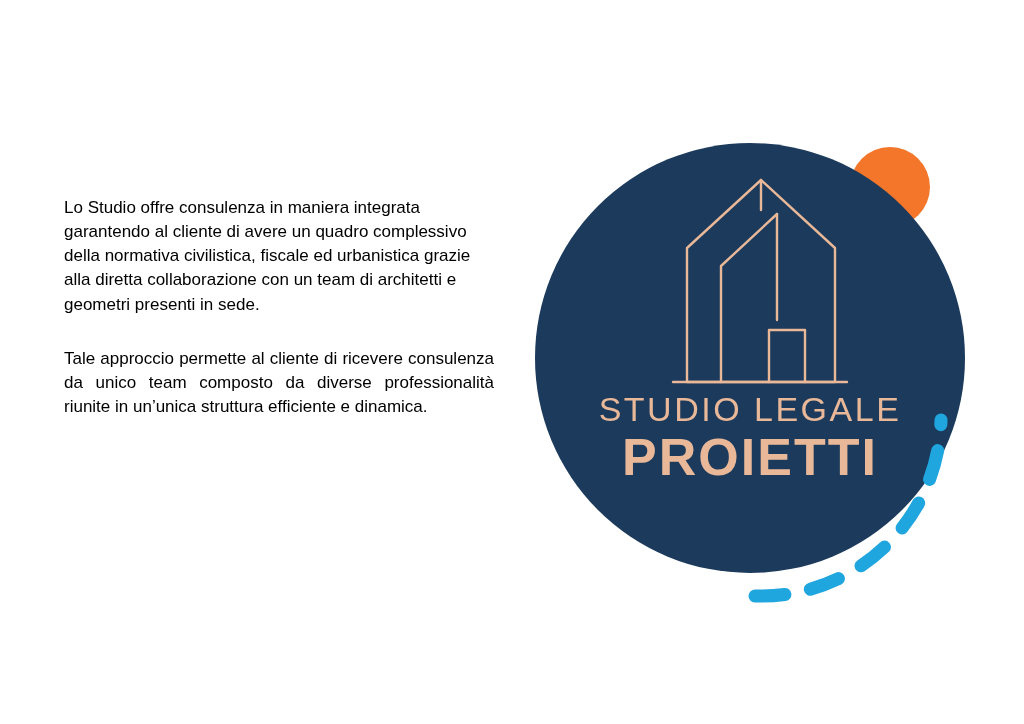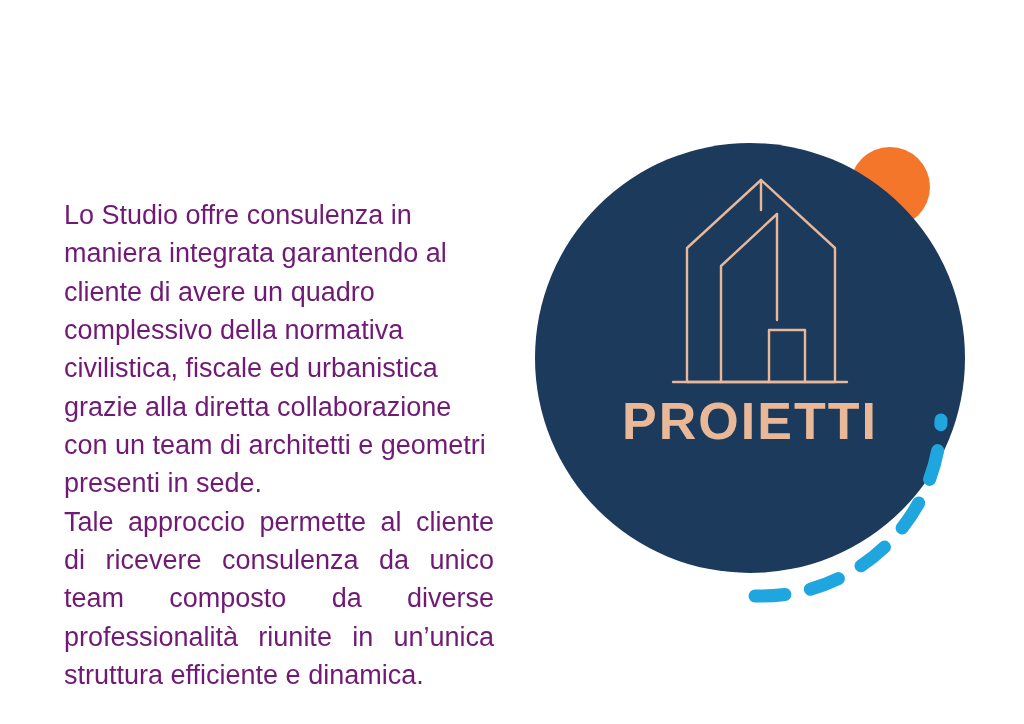"Lo Studio offre consulenza in" .para { color: #701a75 -> #000000; font-size: 27px -> 17px }
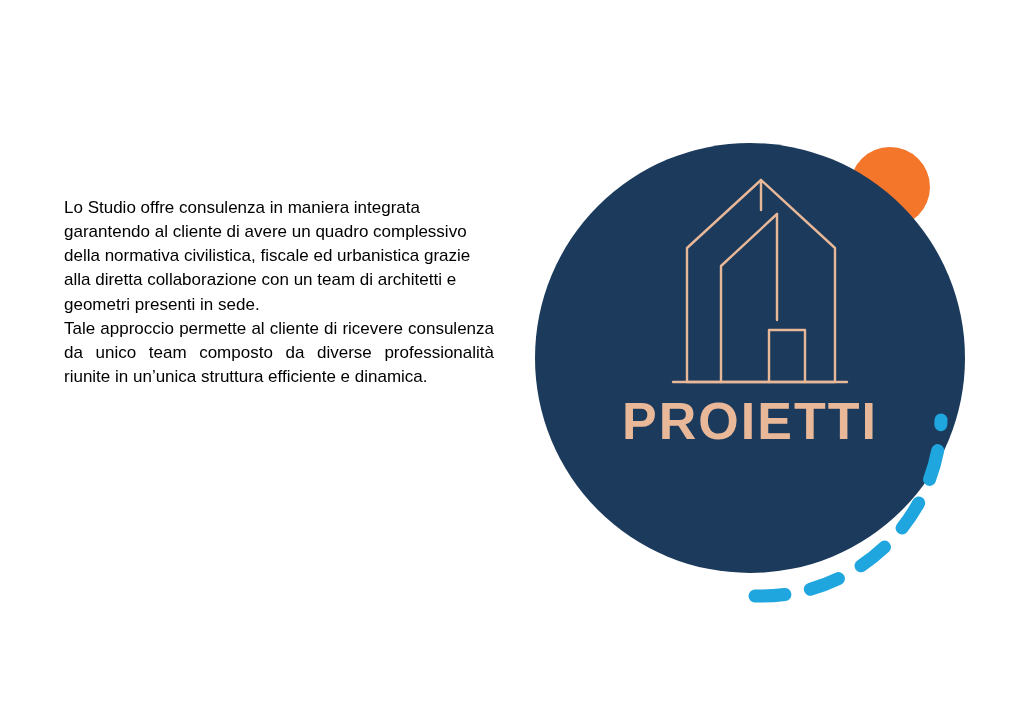"Tale approccio permette al cliente" .para + .para { margin-top: none -> 30px }
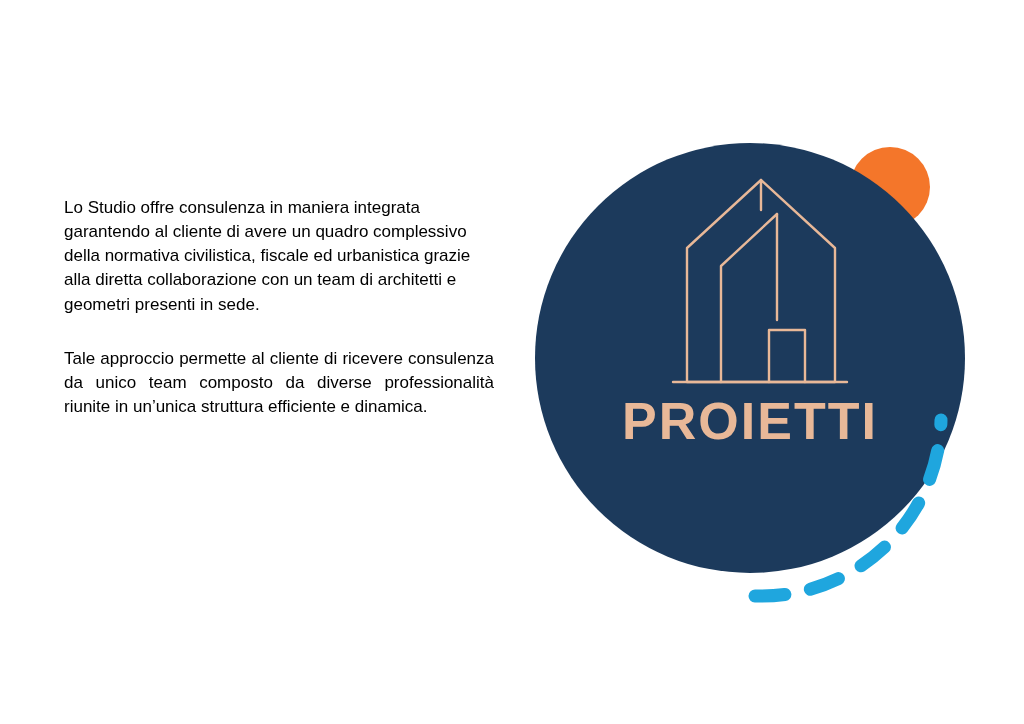"STUDIO LEGALE" div.logo-line1 { html: none -> <div>STUDIO LEGALE</div> }
